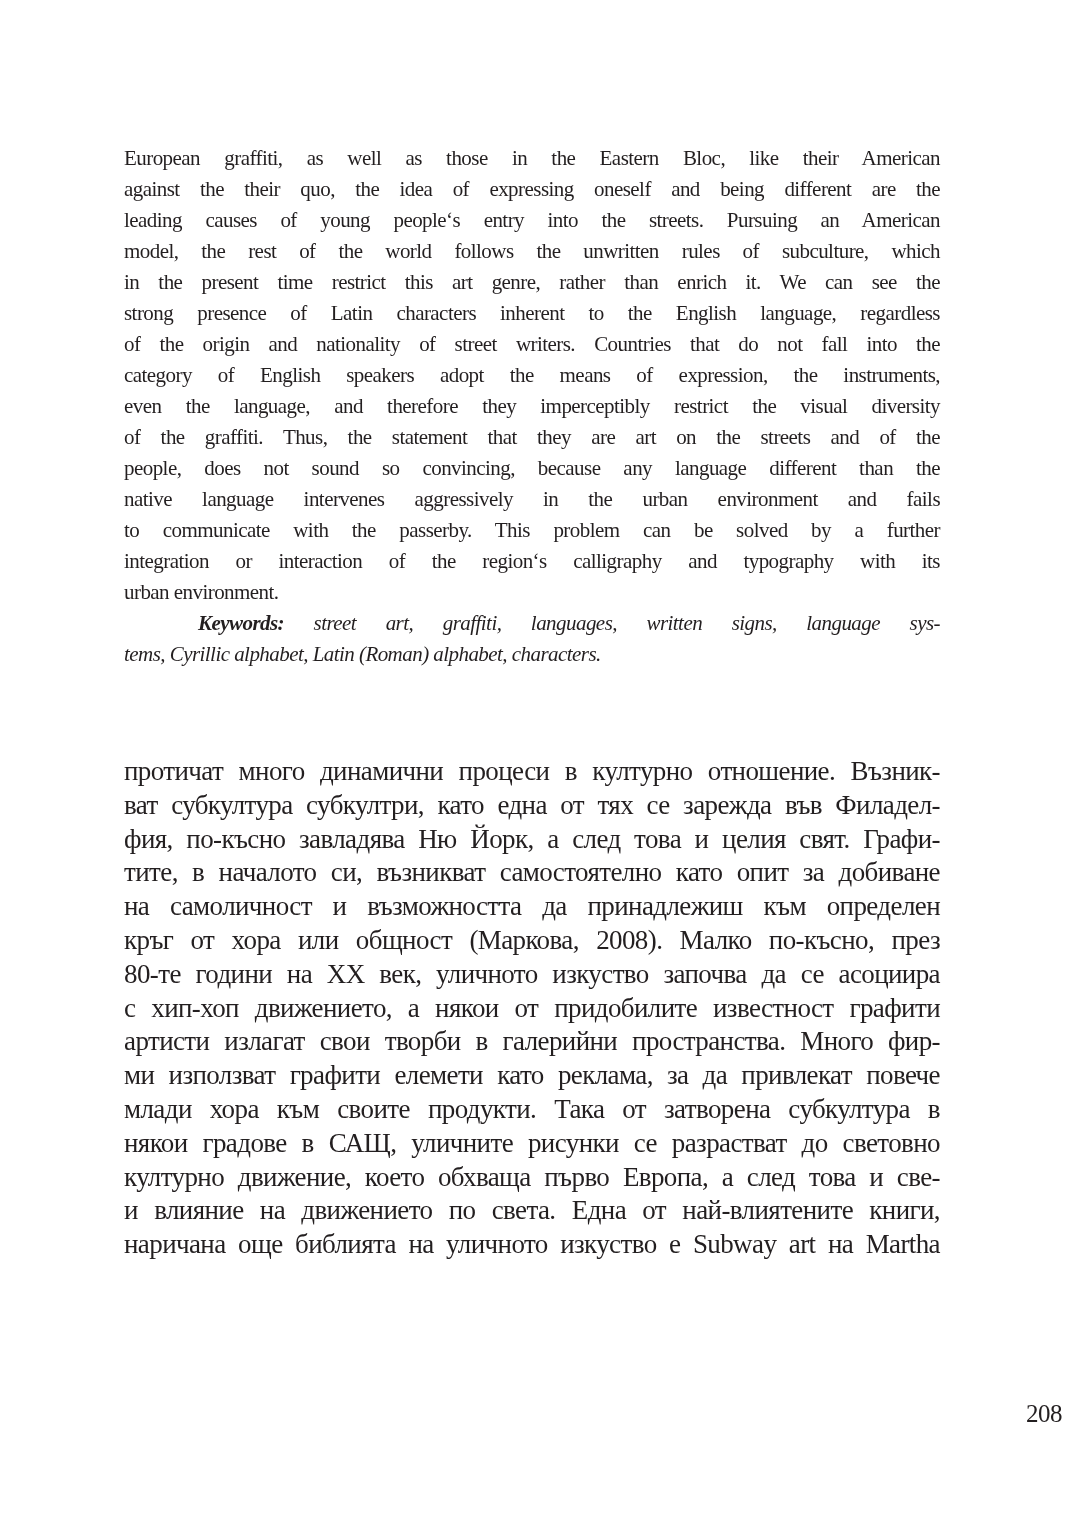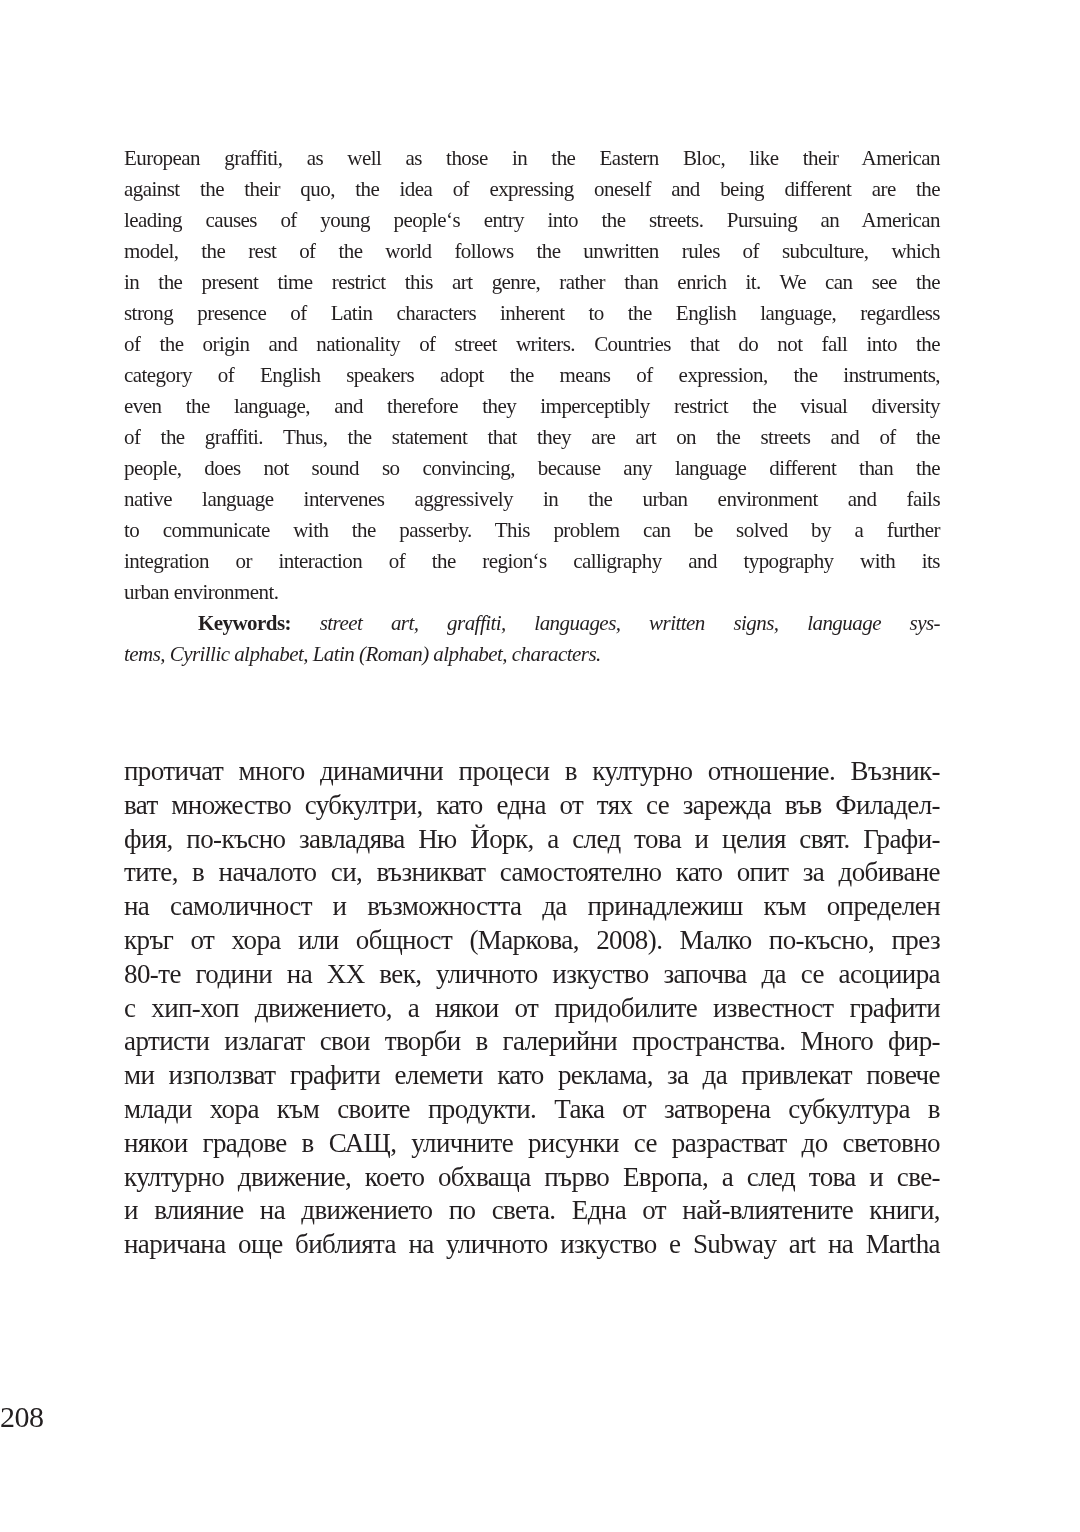"Keywords:" .keywords-label { font-style: none -> italic }
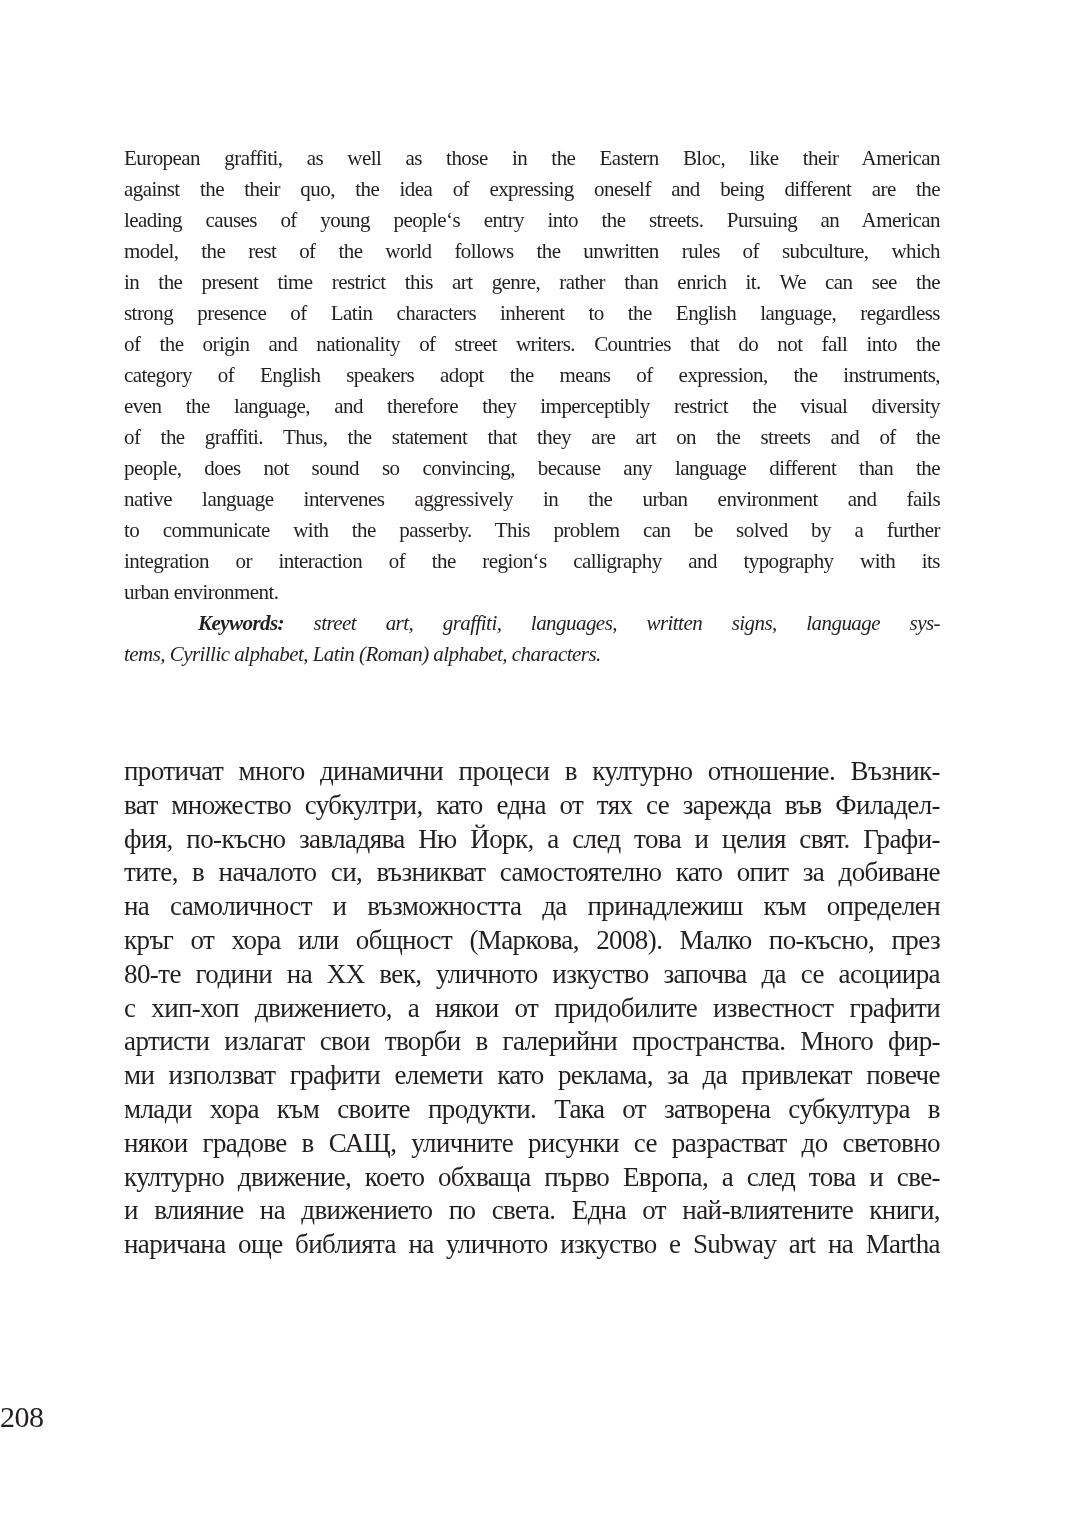"ват множество субкултри, като една" span.line { text: множество -> субкултура }
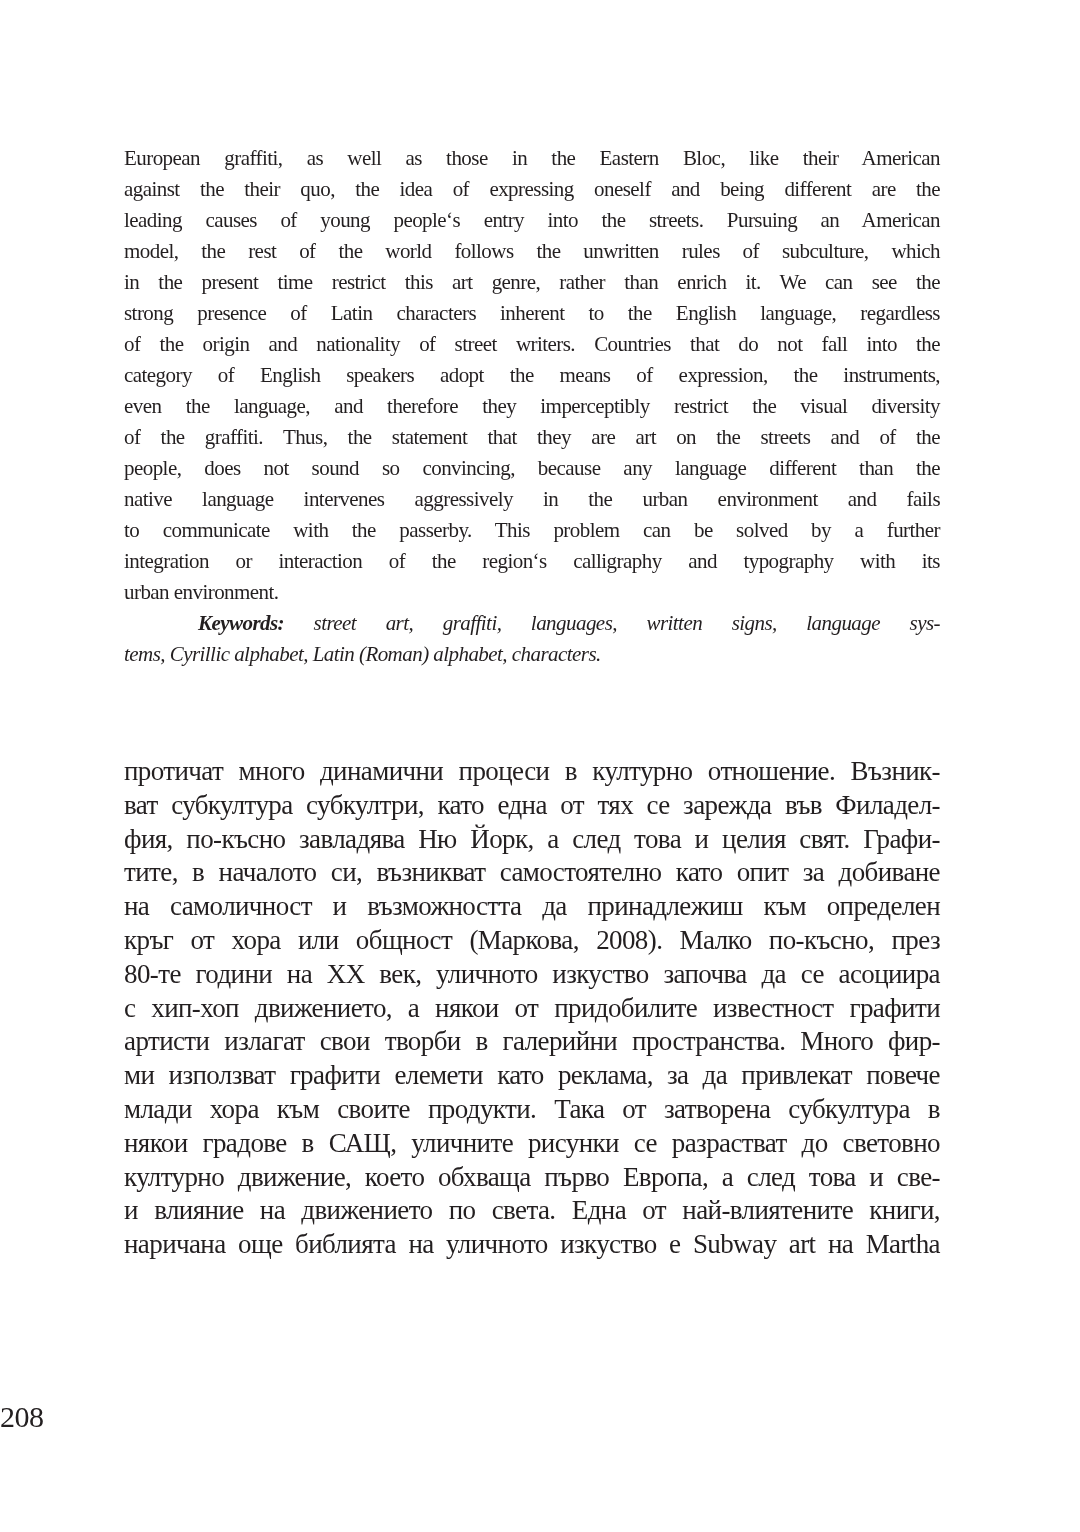"208" .page-number { font-size: 30px -> 25px; text-align: left -> right }
